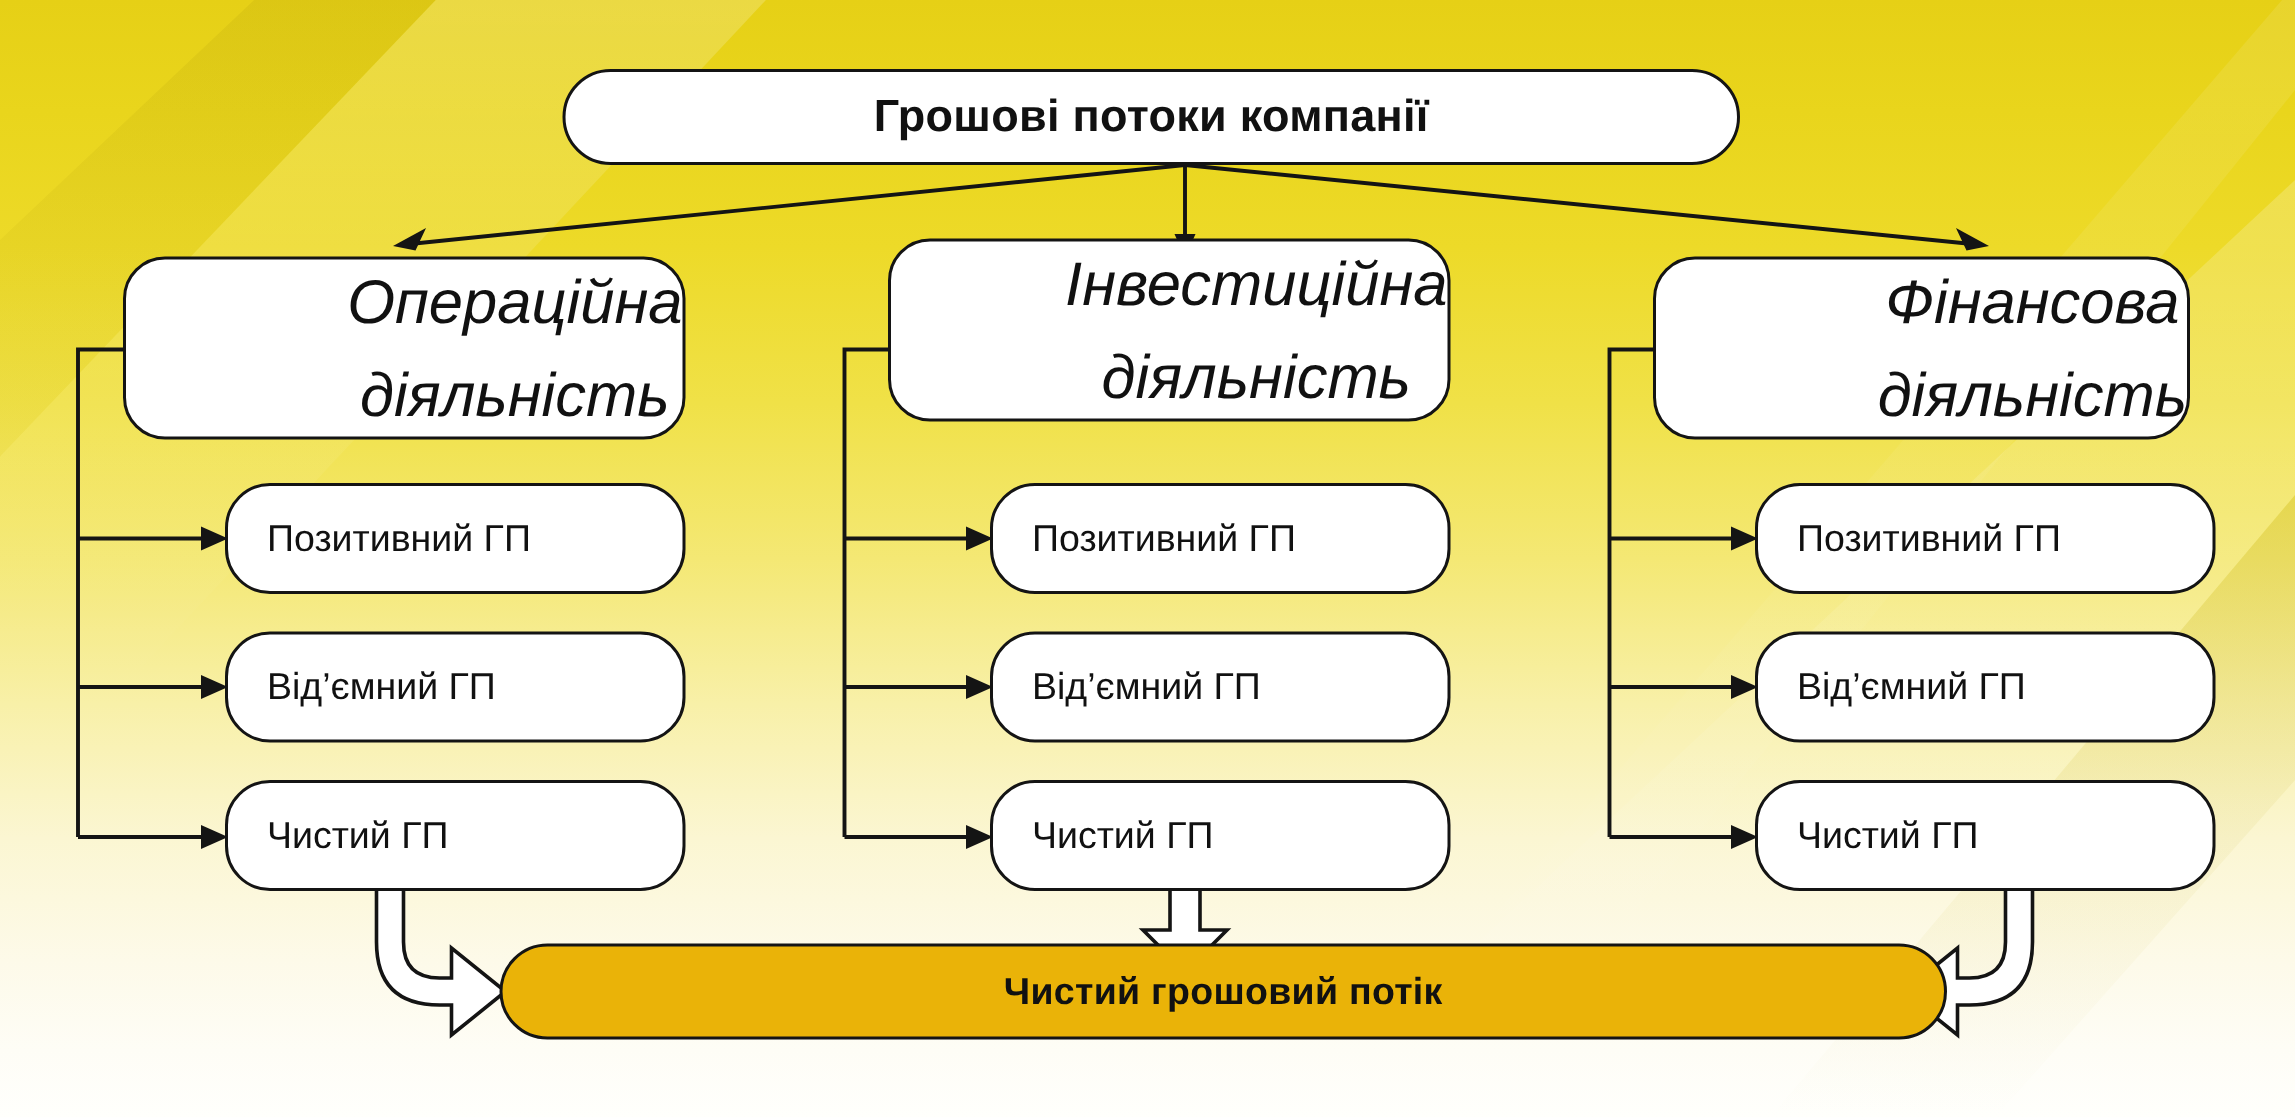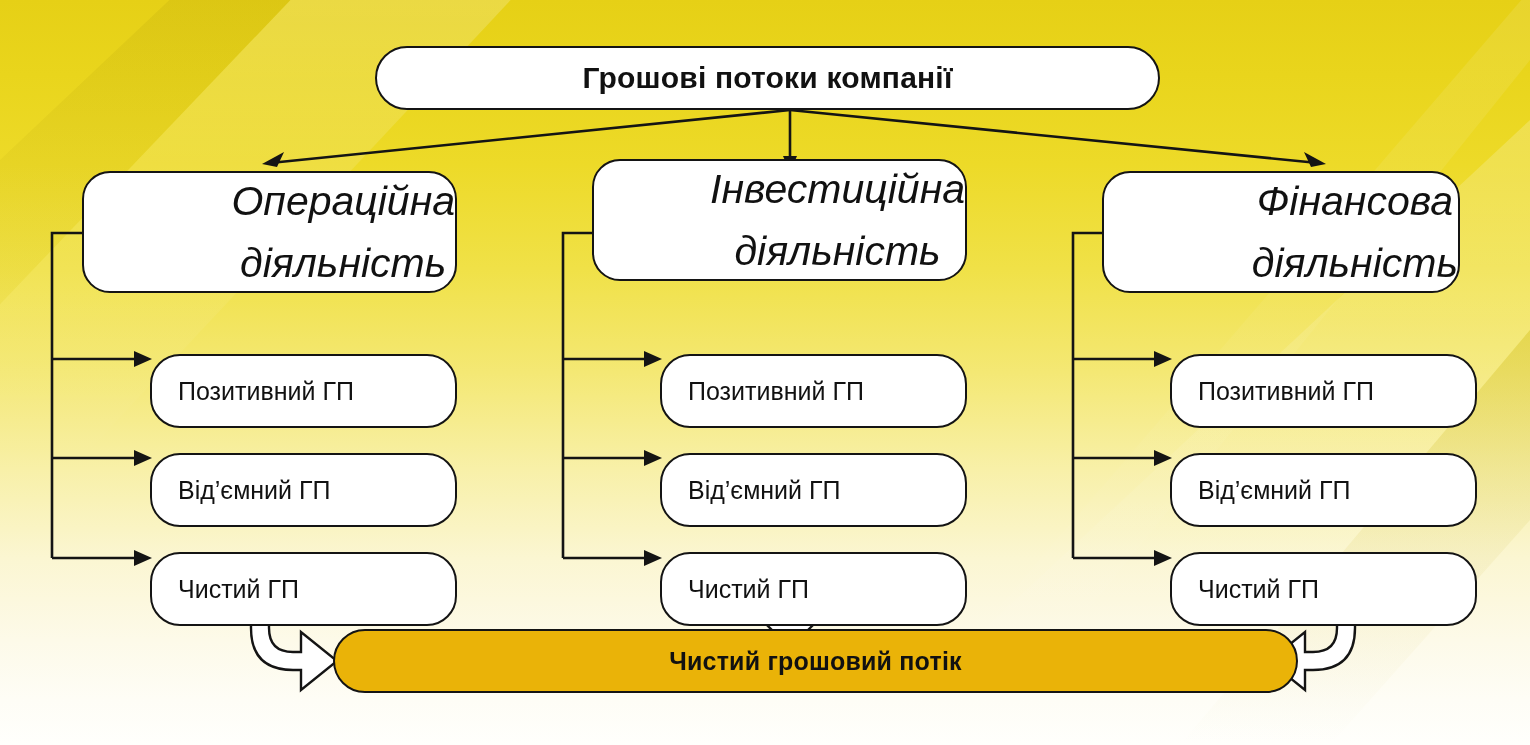"Позитивний ГП" .node.leaf-node { margin-top: 32px -> none }
